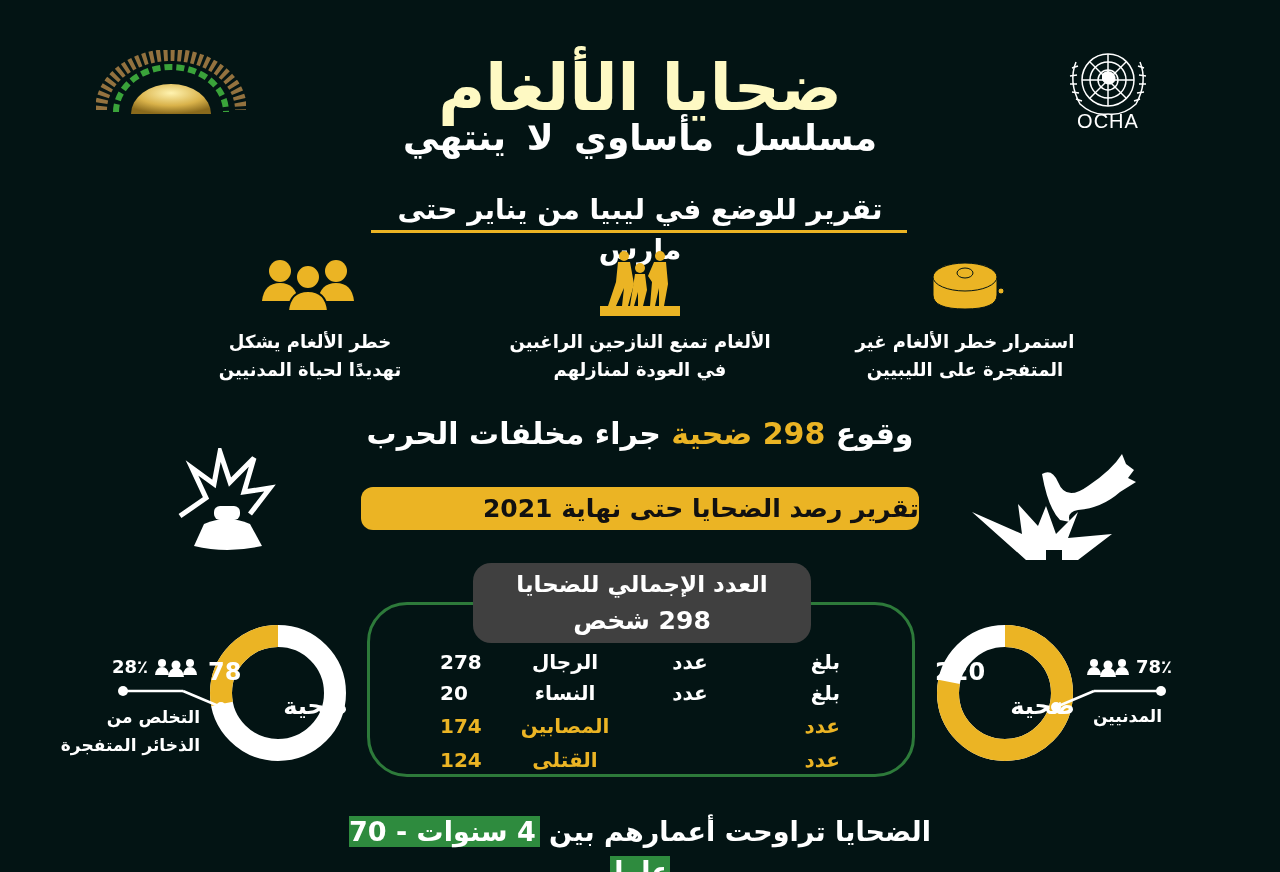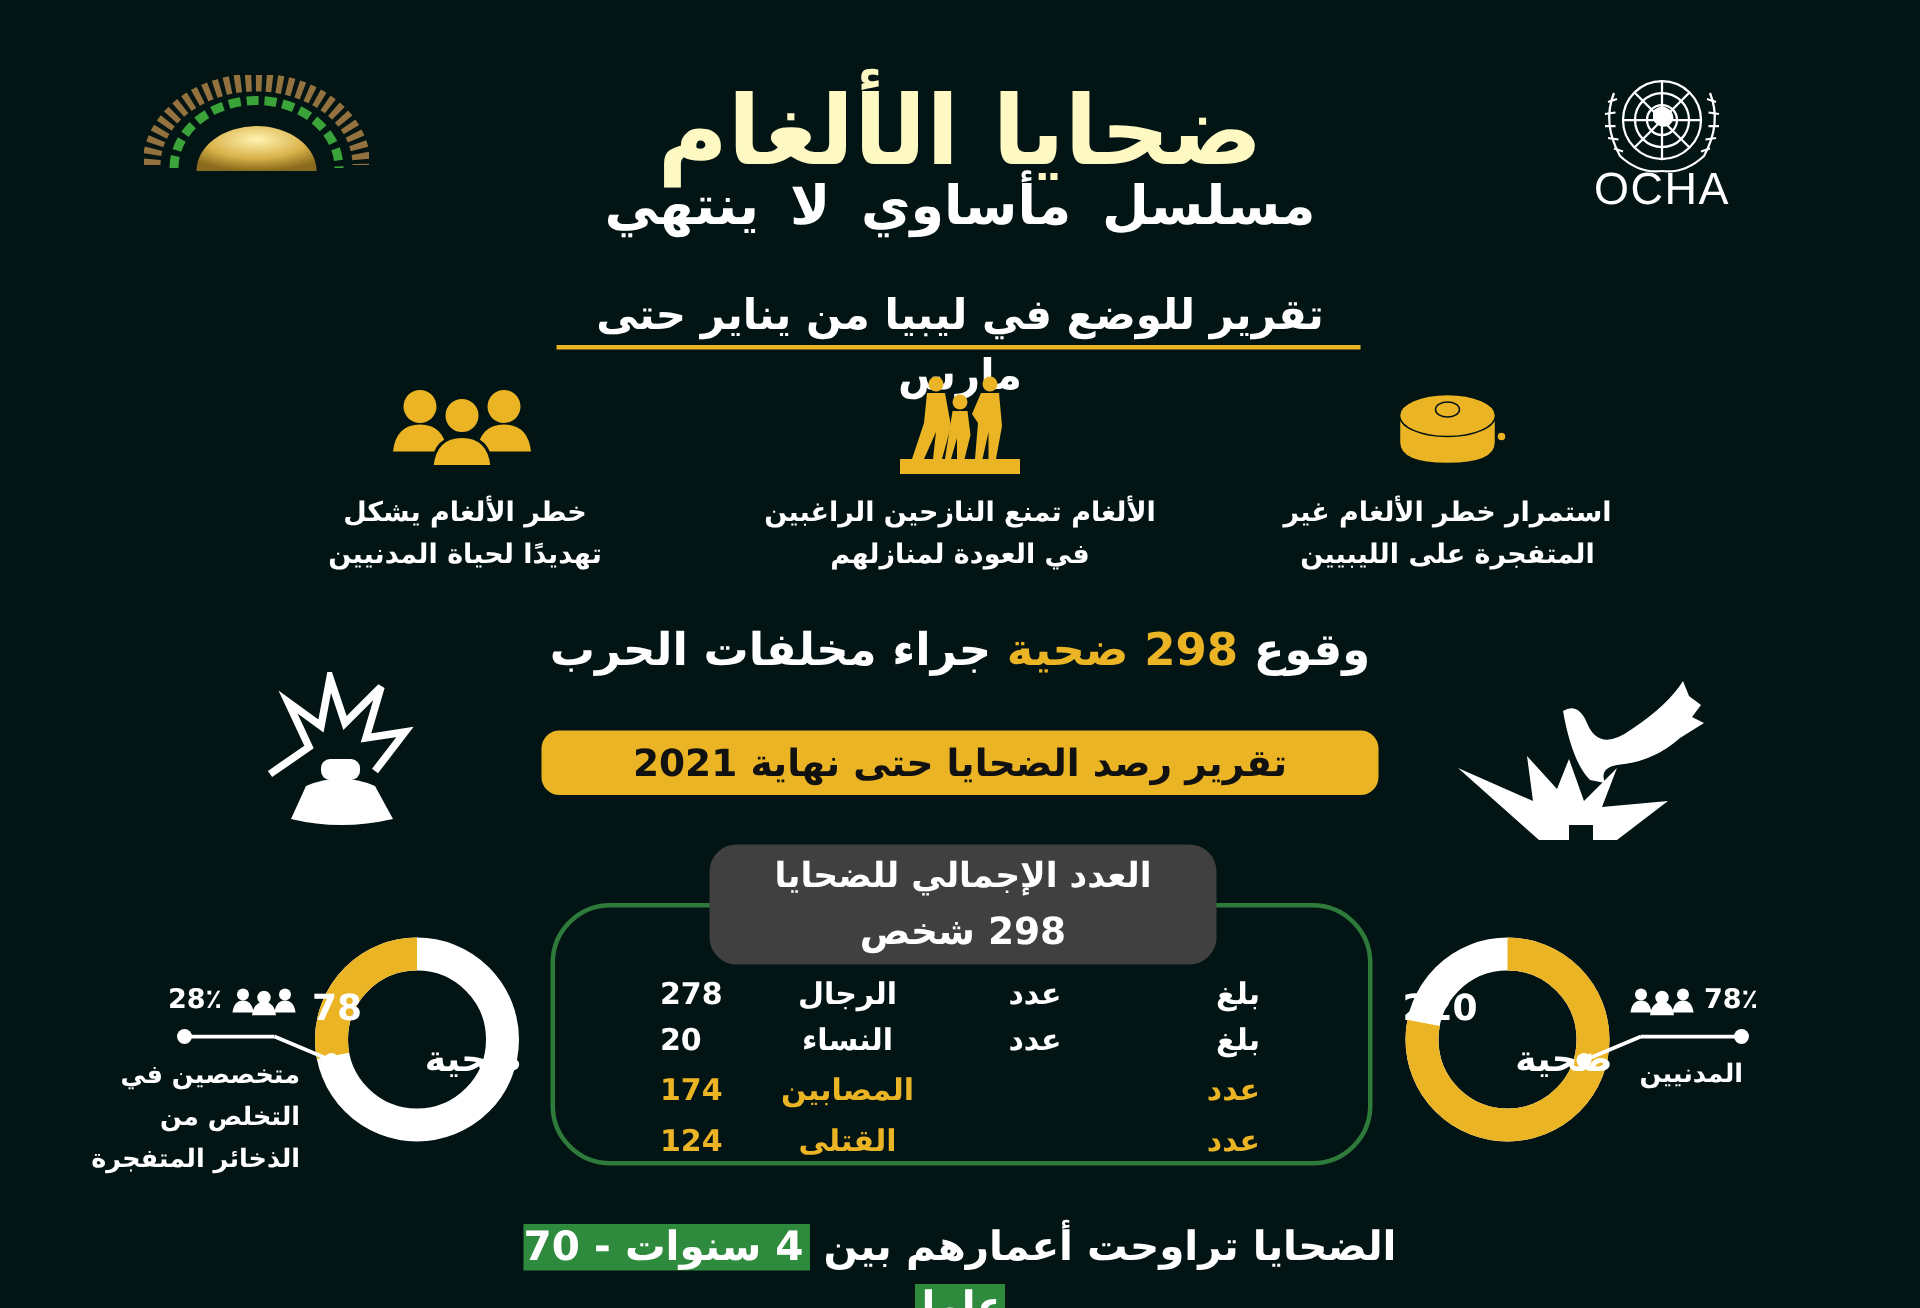"OCHA" #ocha-text { font-size: 30px -> 20px }
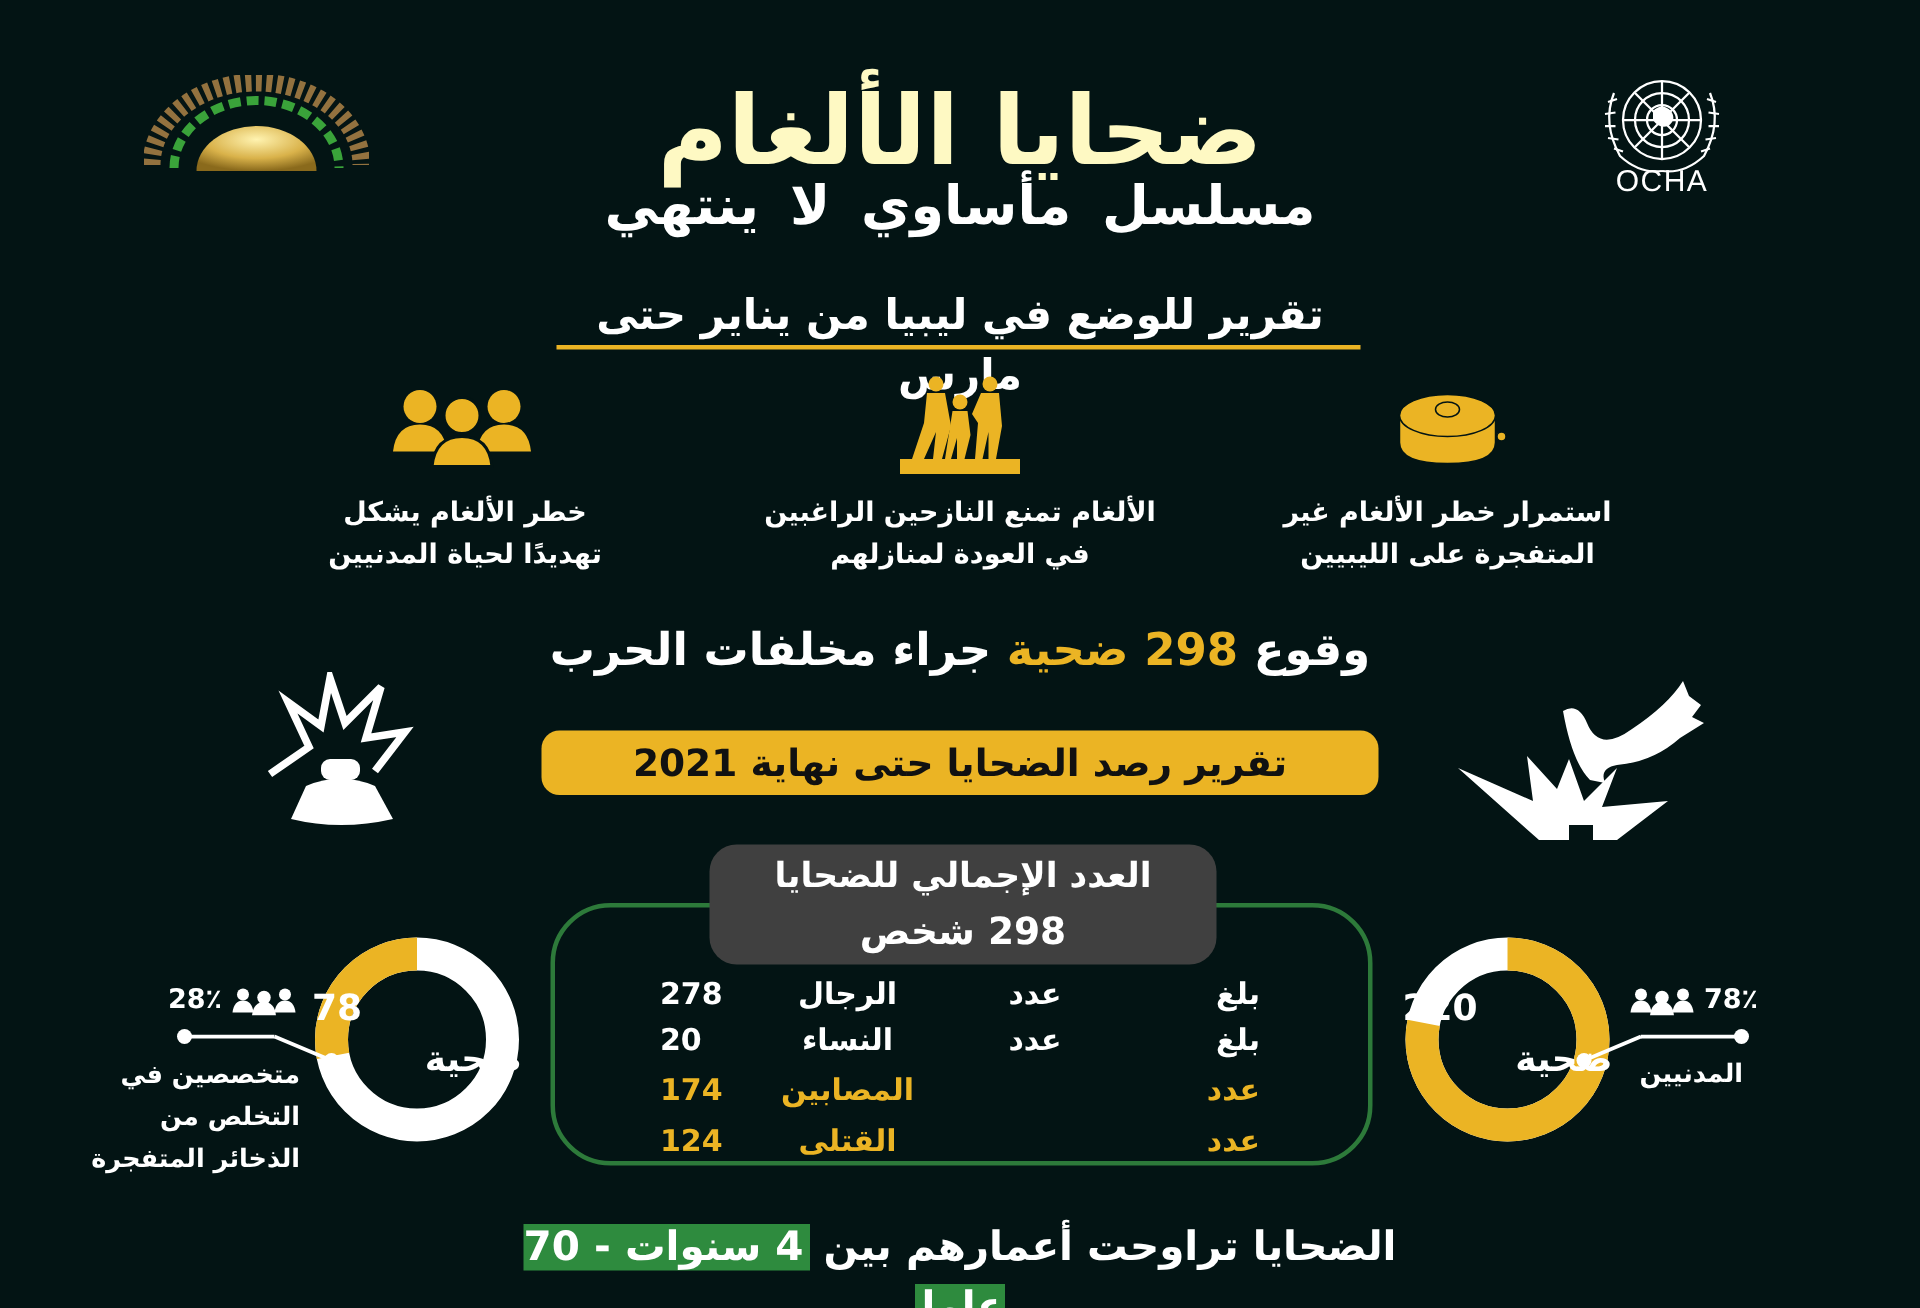"تقرير رصد الضحايا حتى نهاية" #banner { text-align: center -> none }
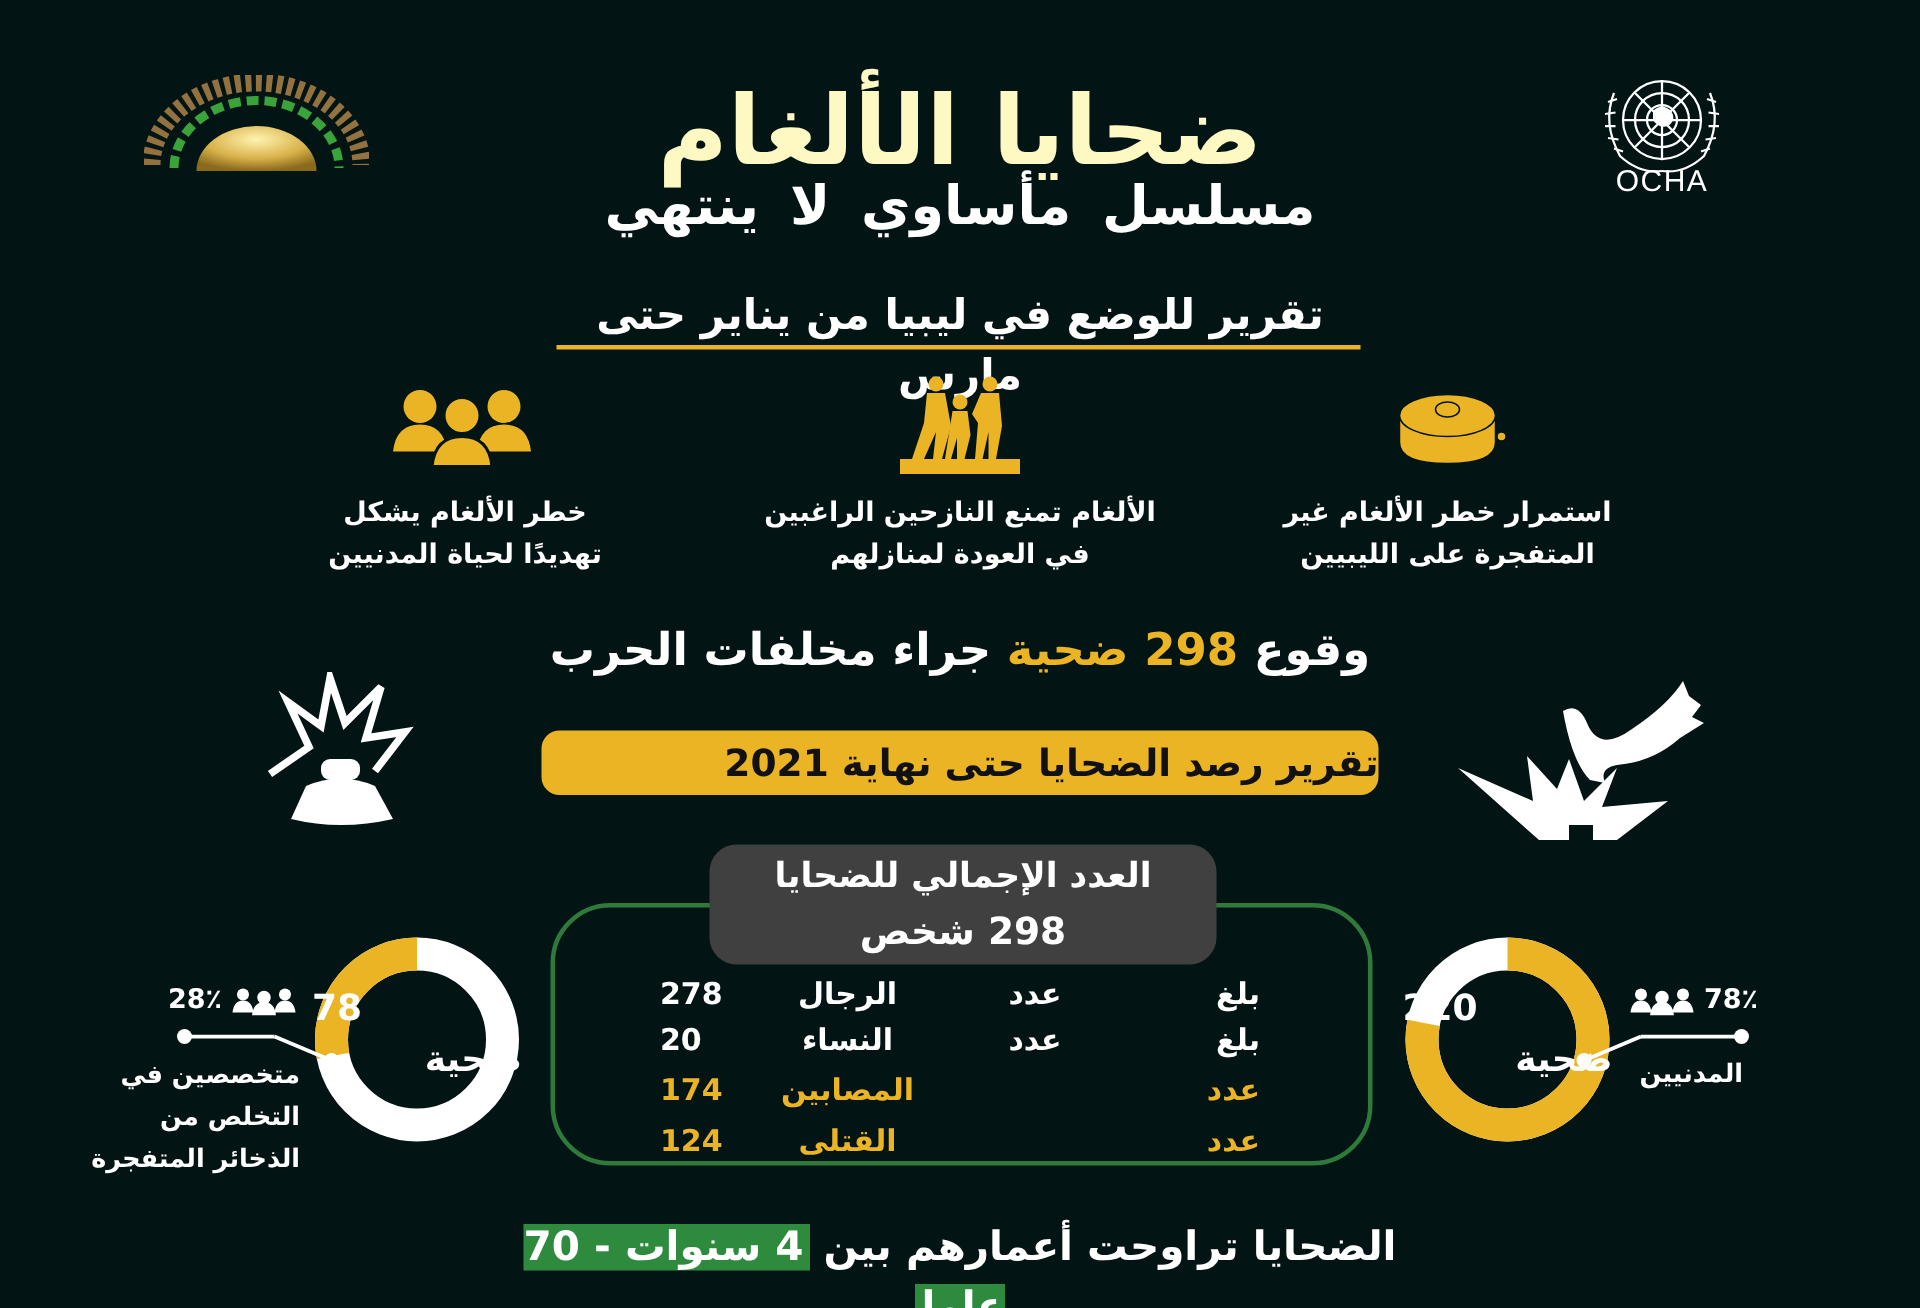"متخصصين في" div { html: <div>متخصصين في</div> -> none }
